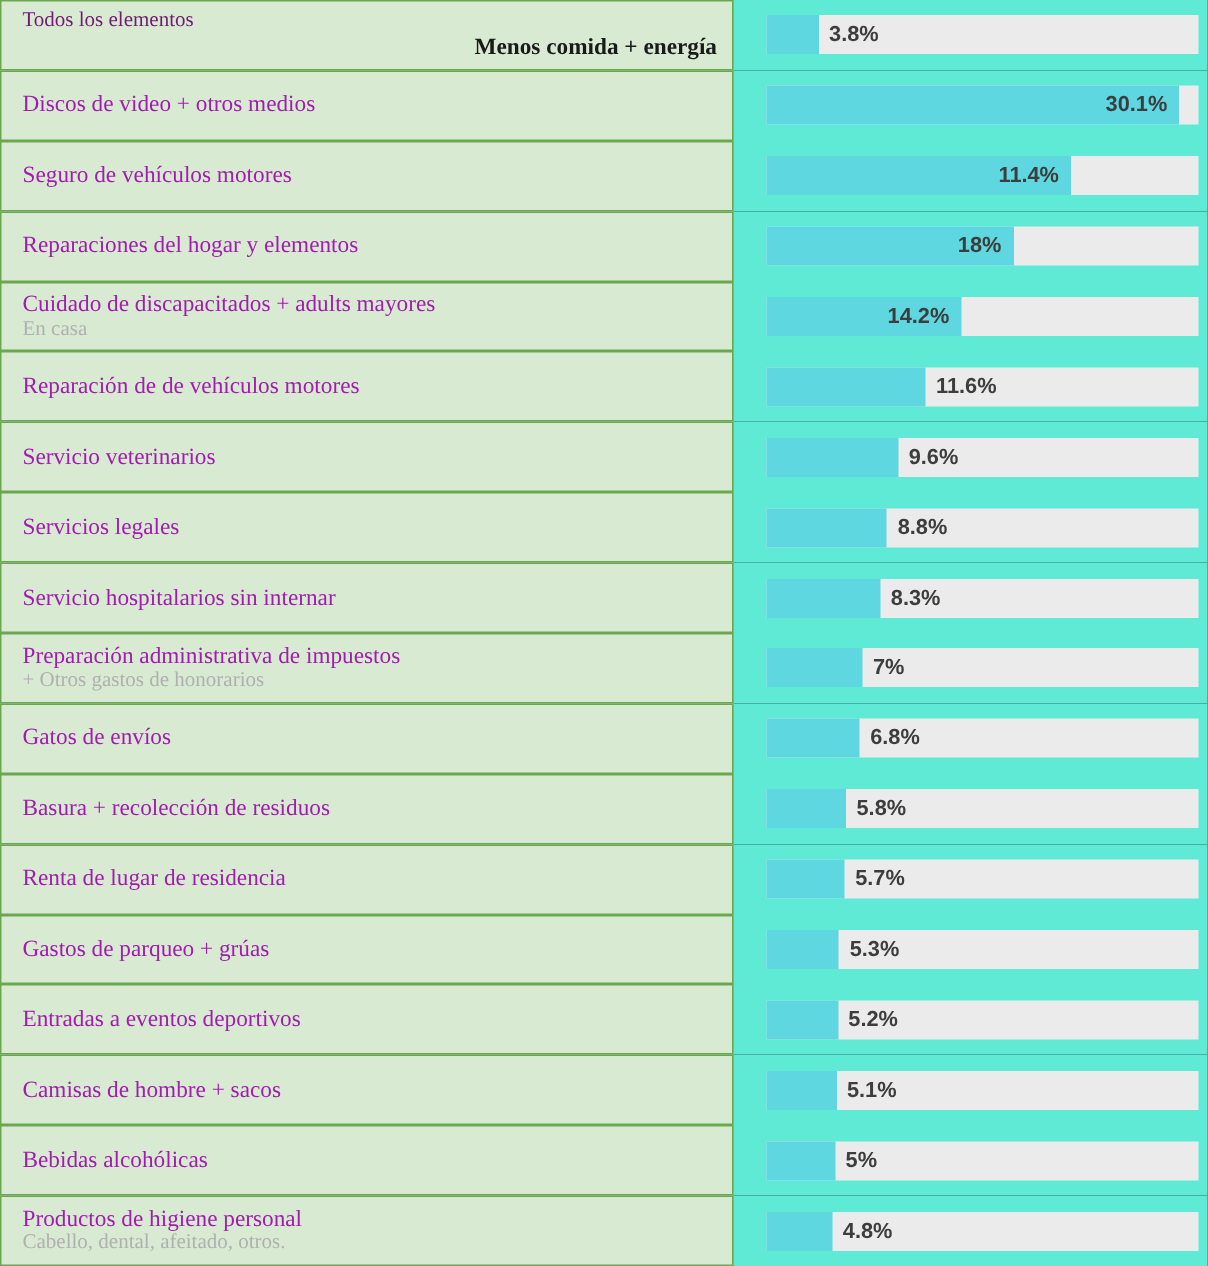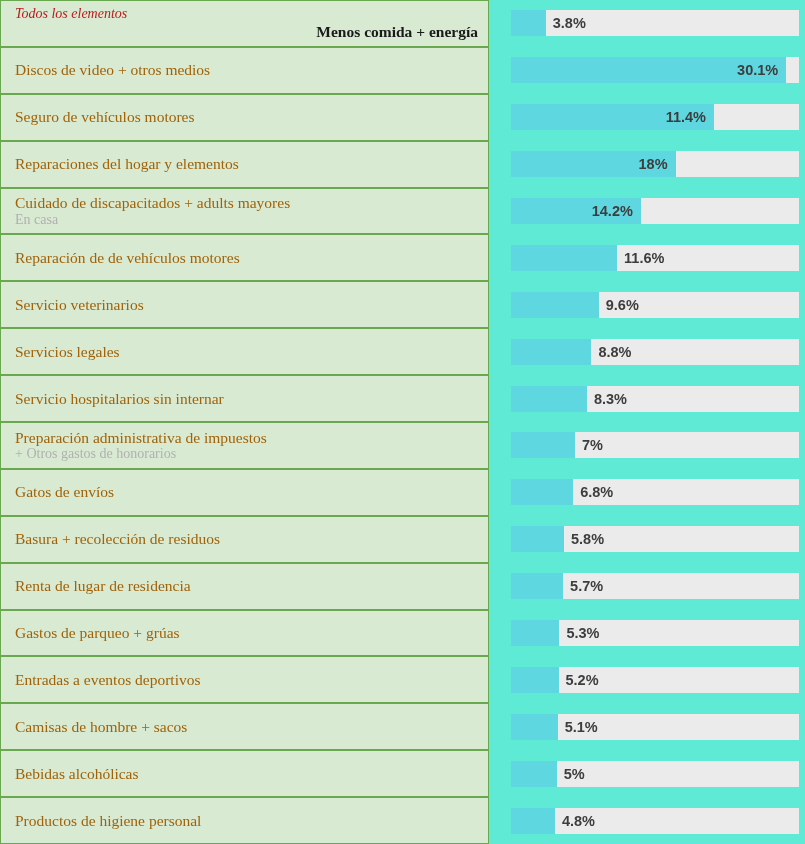"Todos los elementos" .row.first .label-sub { color: #b91c1c -> #701a75; font-style: italic -> none }
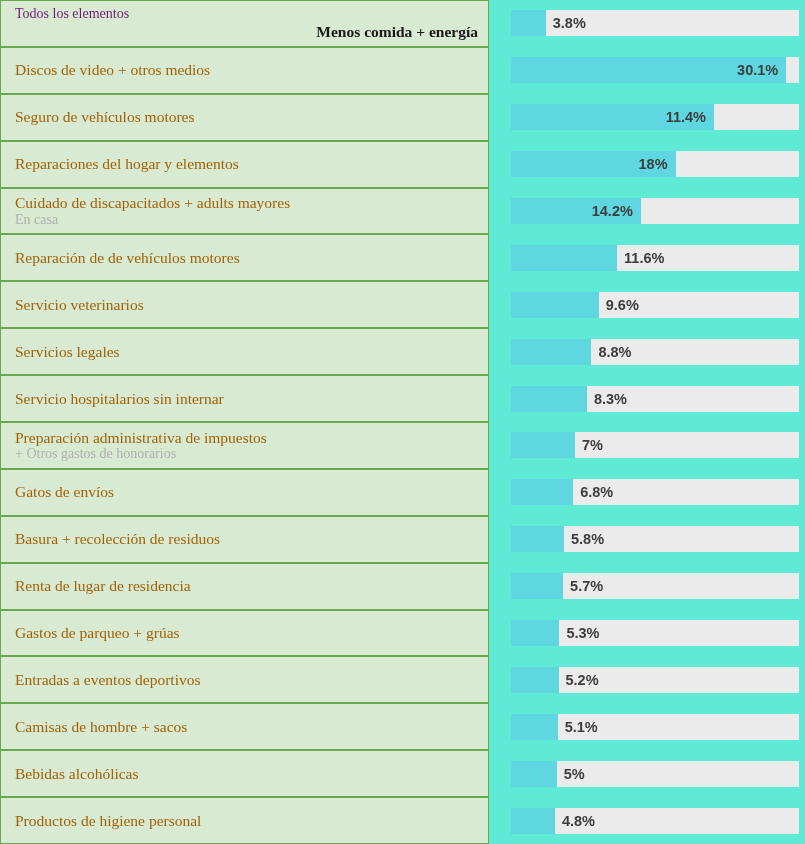"Discos de video + otros" .label-main { color: #a16207 -> #a21caf }
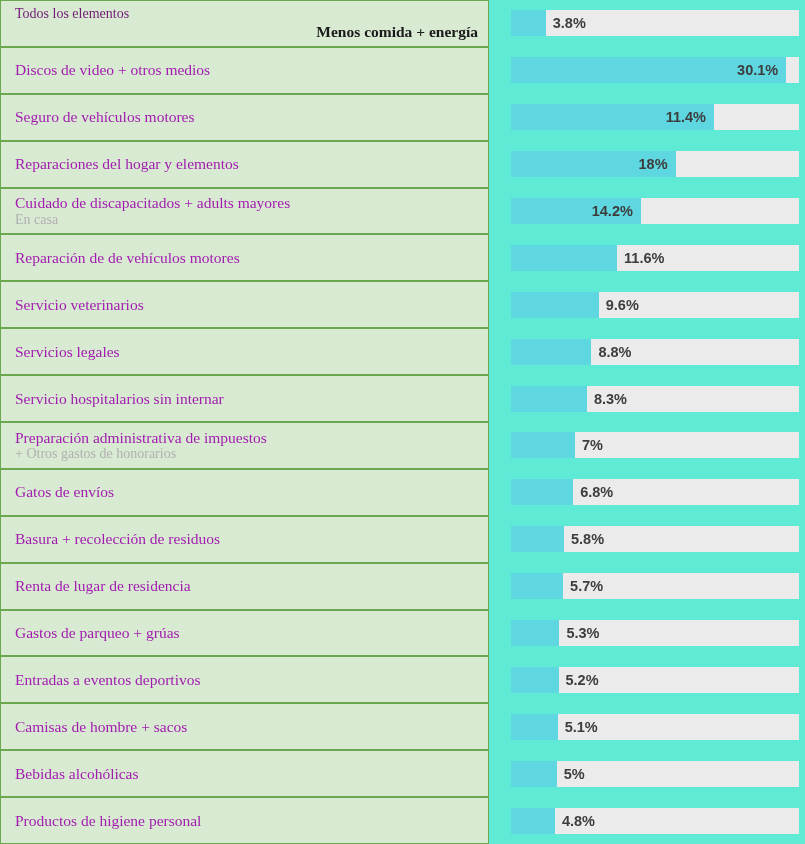"Cabello, dental, afeitado, otros." div.label-sub { html: none -> <div>Cabello, dental, afeitado, otros.</div> }
